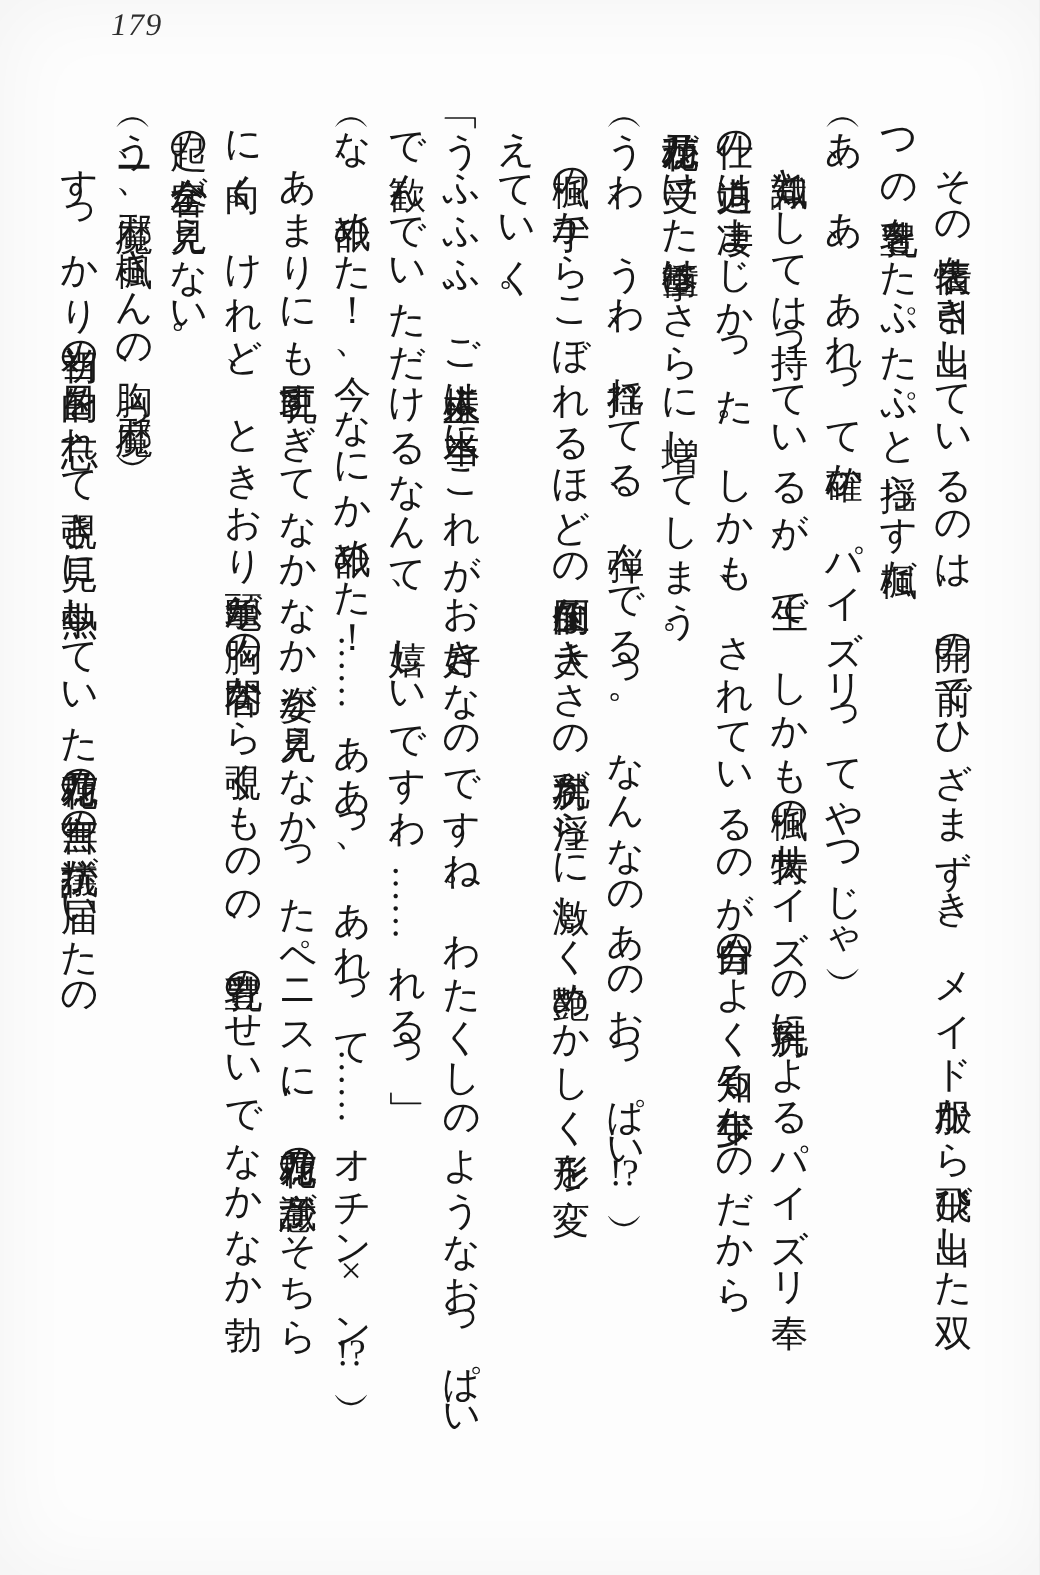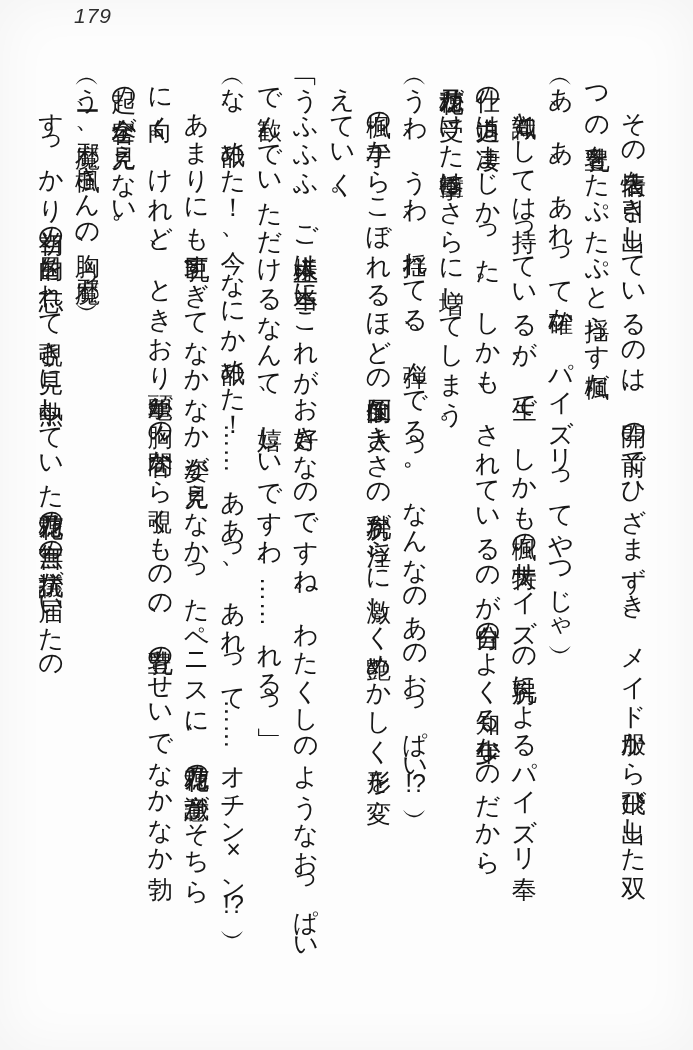"179" .page { font-family: Liberation Sans, sans-serif -> Liberation Serif, serif }
